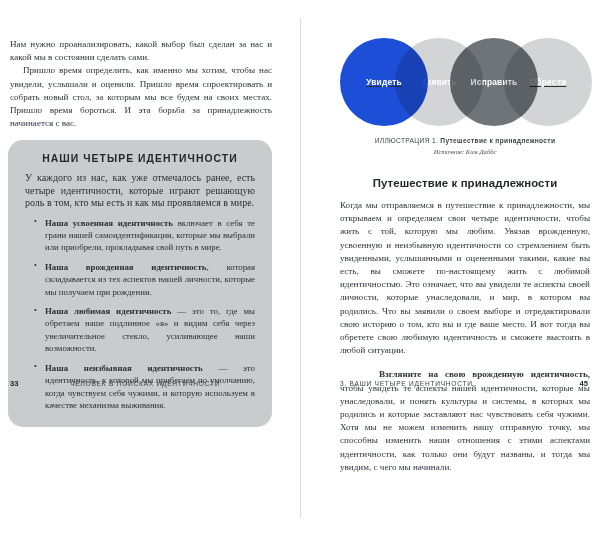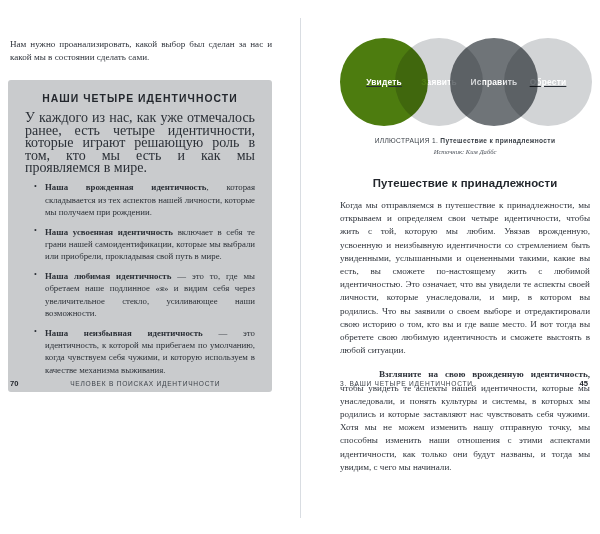"Пришло время определить, как именно" p.body { html: none -> <p>Пришло время определить, как именно мы хотим, чтобы нас увидели, услышали и оценили. Пришло время спроектировать и собрать новый стол, за которым мы все будем на своих местах. Пришло время бороться. И эта борьба за принадлежность начинается с вас.</p> }
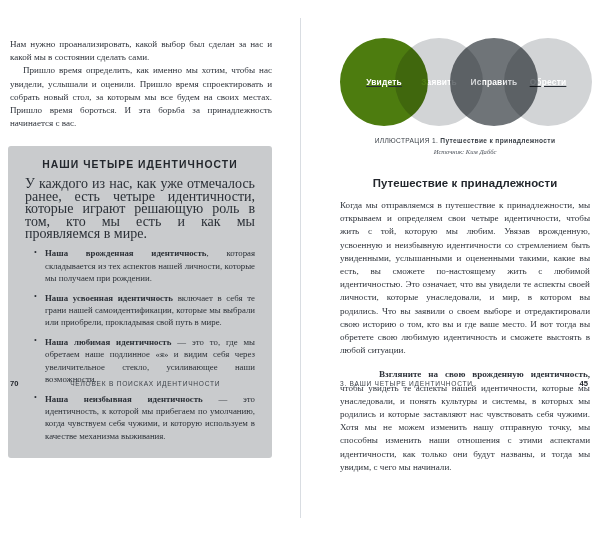"Увидеть" div.circle { background: #4d7c0f -> #1d4ed8 }
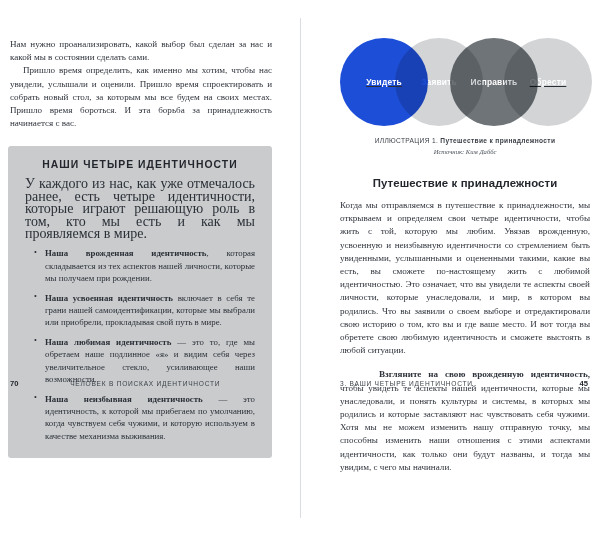"НАШИ ЧЕТЫРЕ ИДЕНТИЧНОСТИ" .sidebar-box { border-radius: 3px -> 15px; margin-top: 16px -> 10px }
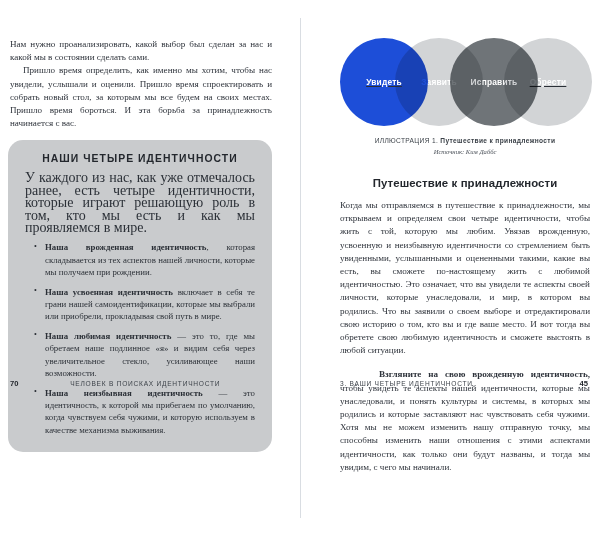"У каждого из нас, как" .sidebar-intro { font-size: 14px -> 10px }
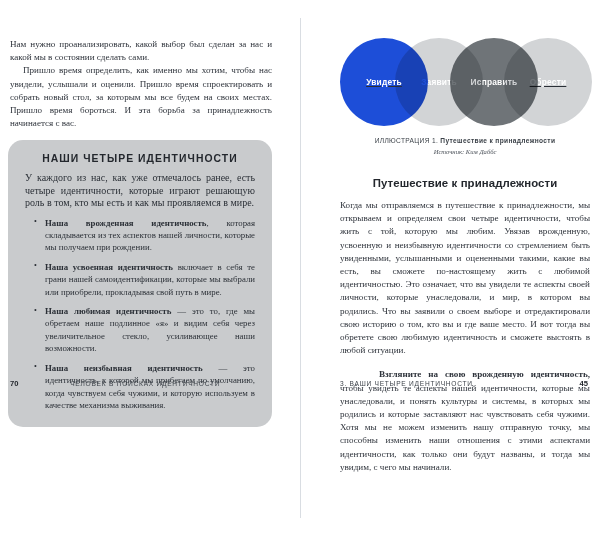"Наша врожденная идентичность, которая" li { order: before "Наша усвоенная идентичность включает в" -> after "Наша усвоенная идентичность включает в" }
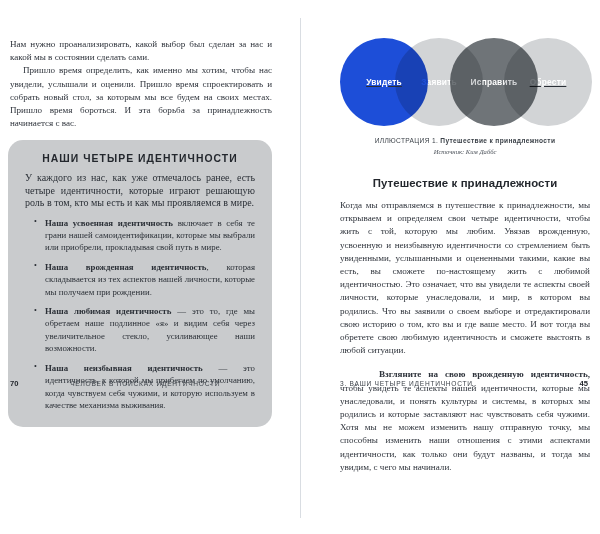"70" span.folio { text: 70 -> 33 }
